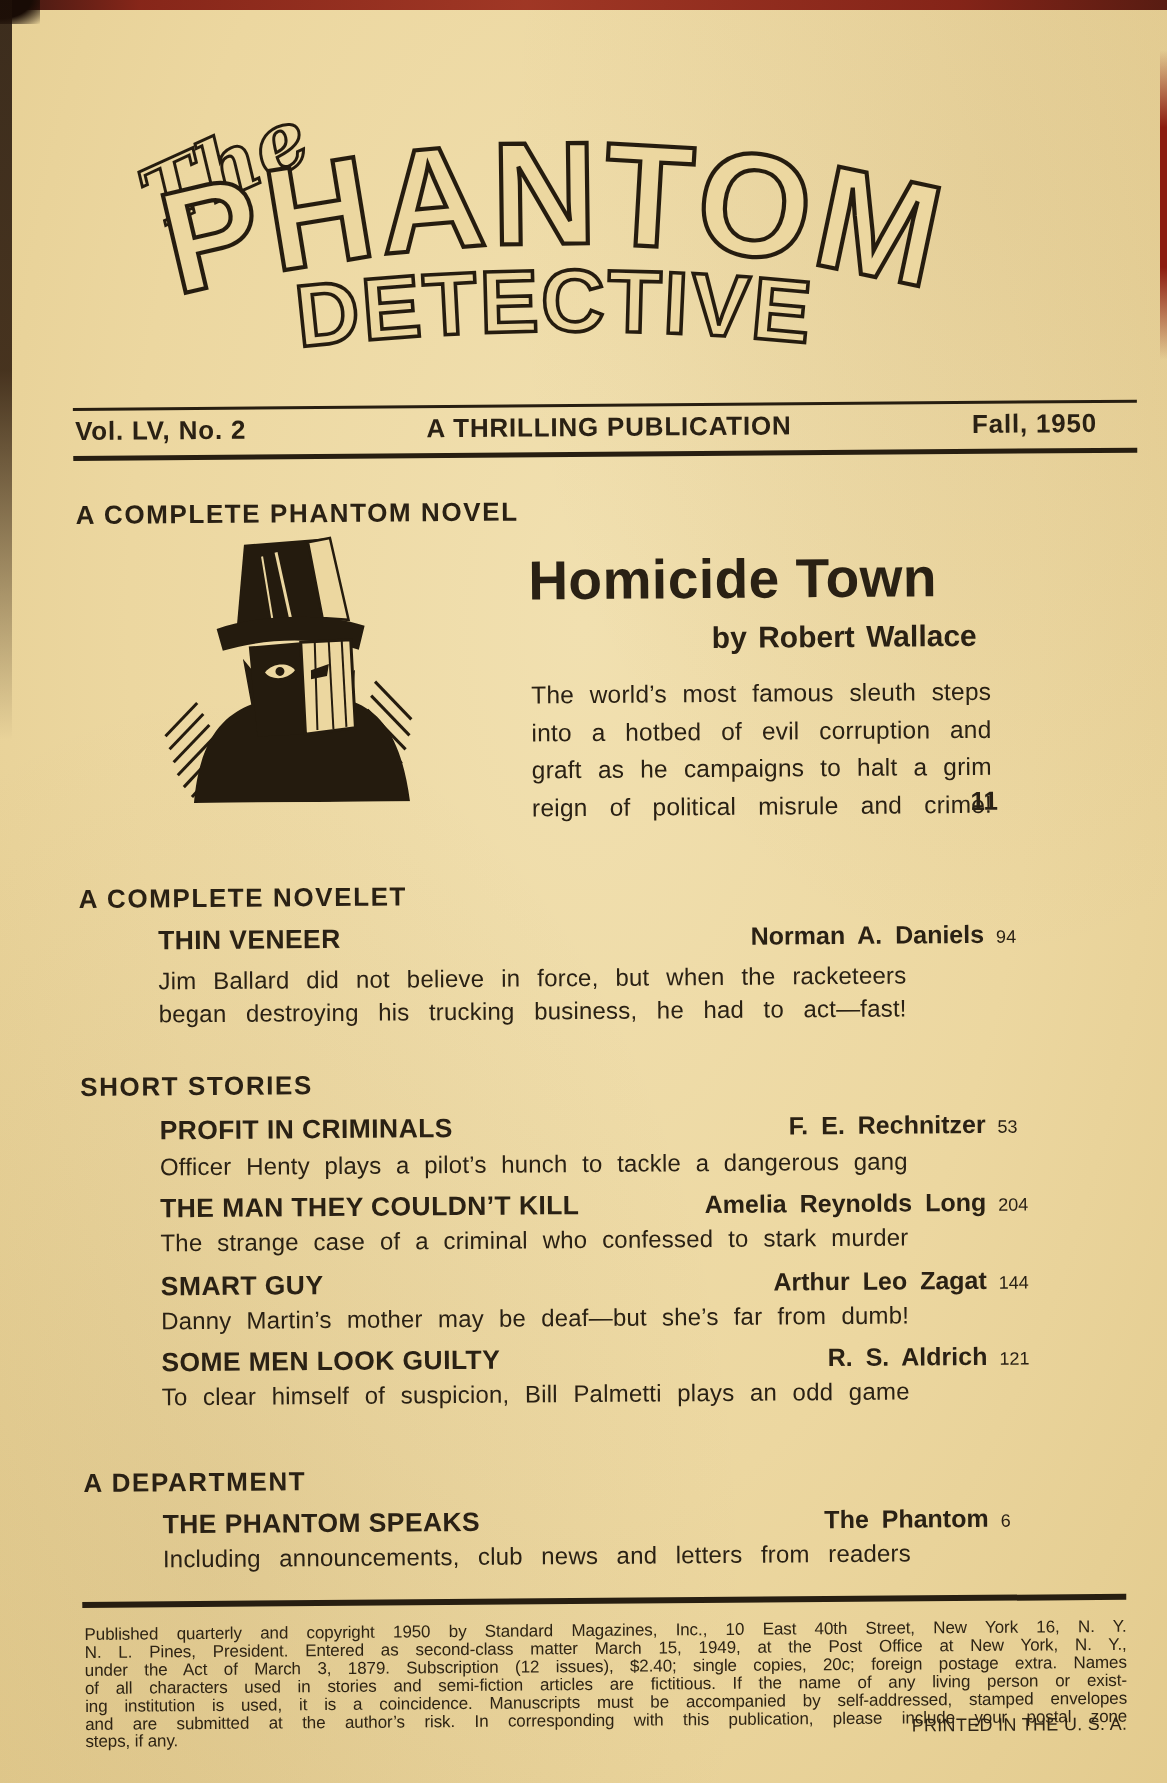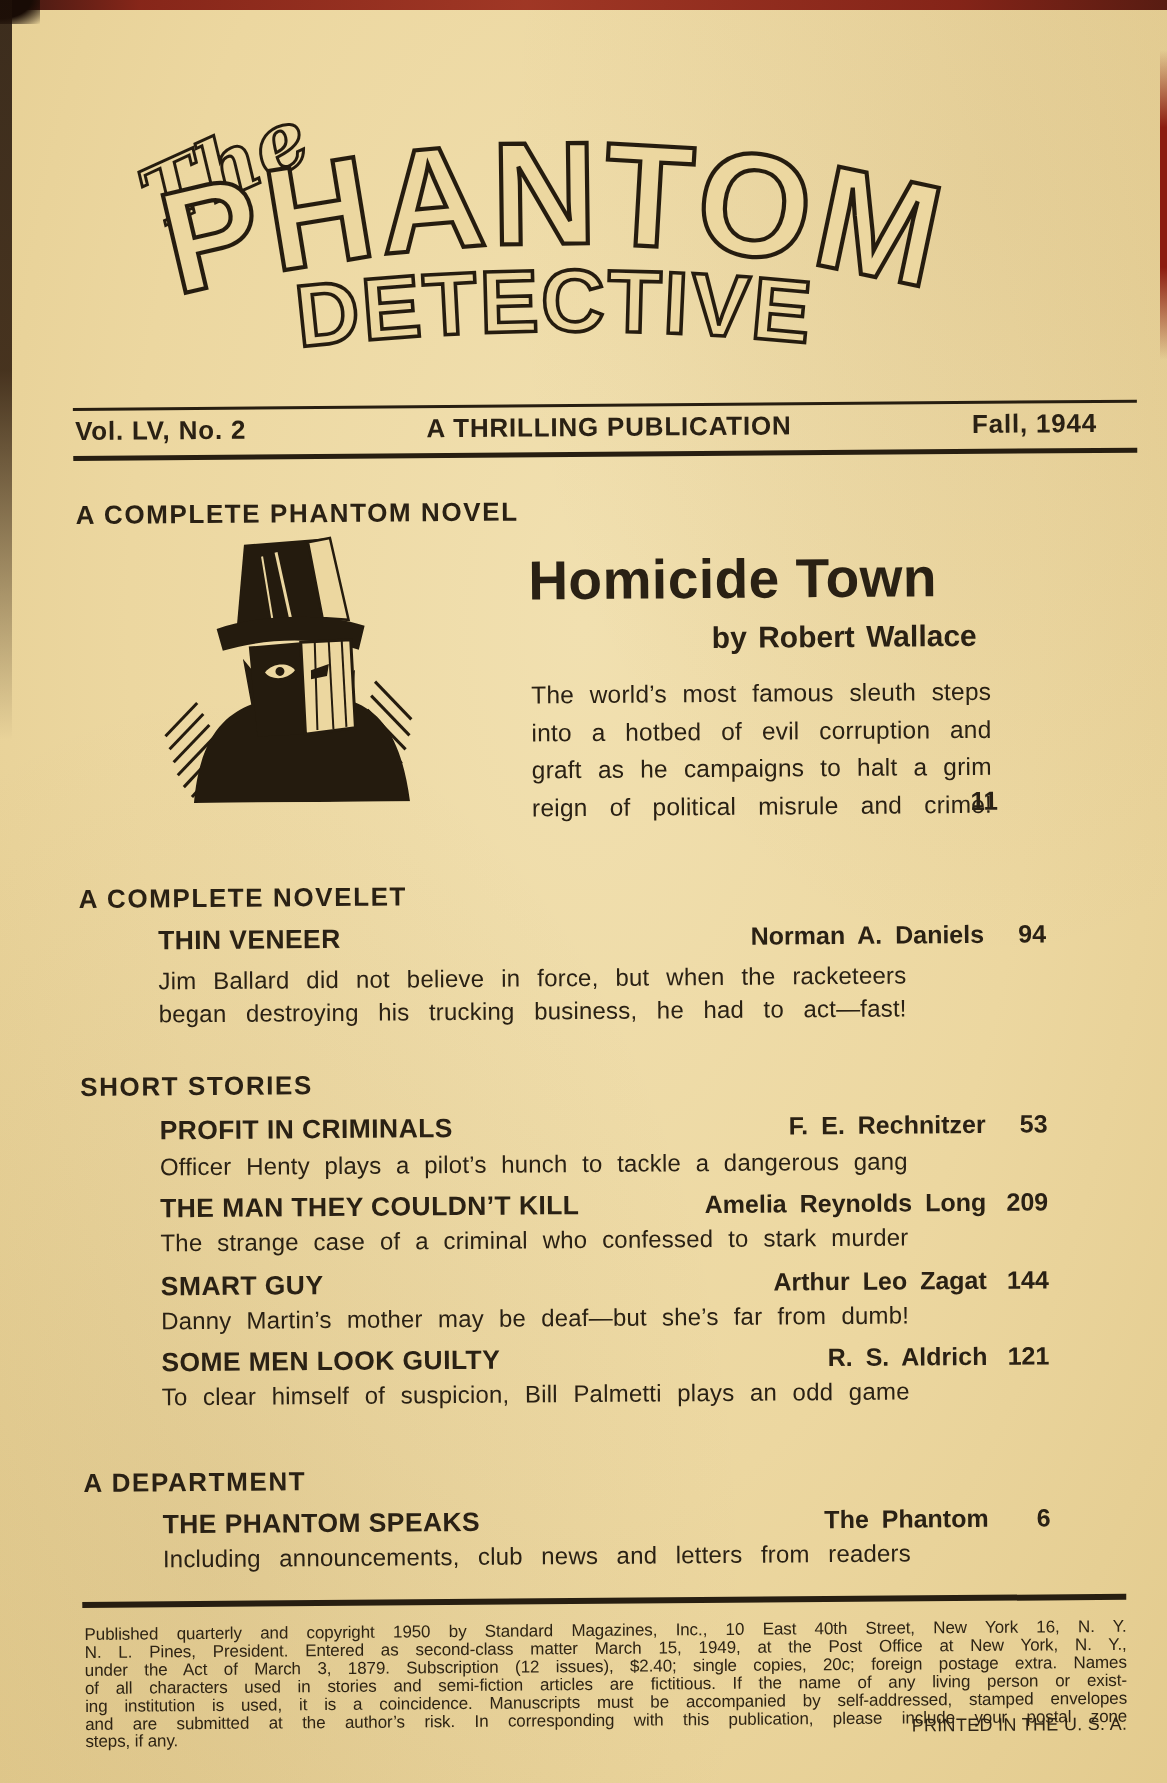"Fall, 1944" span { text: 1944 -> 1950 }
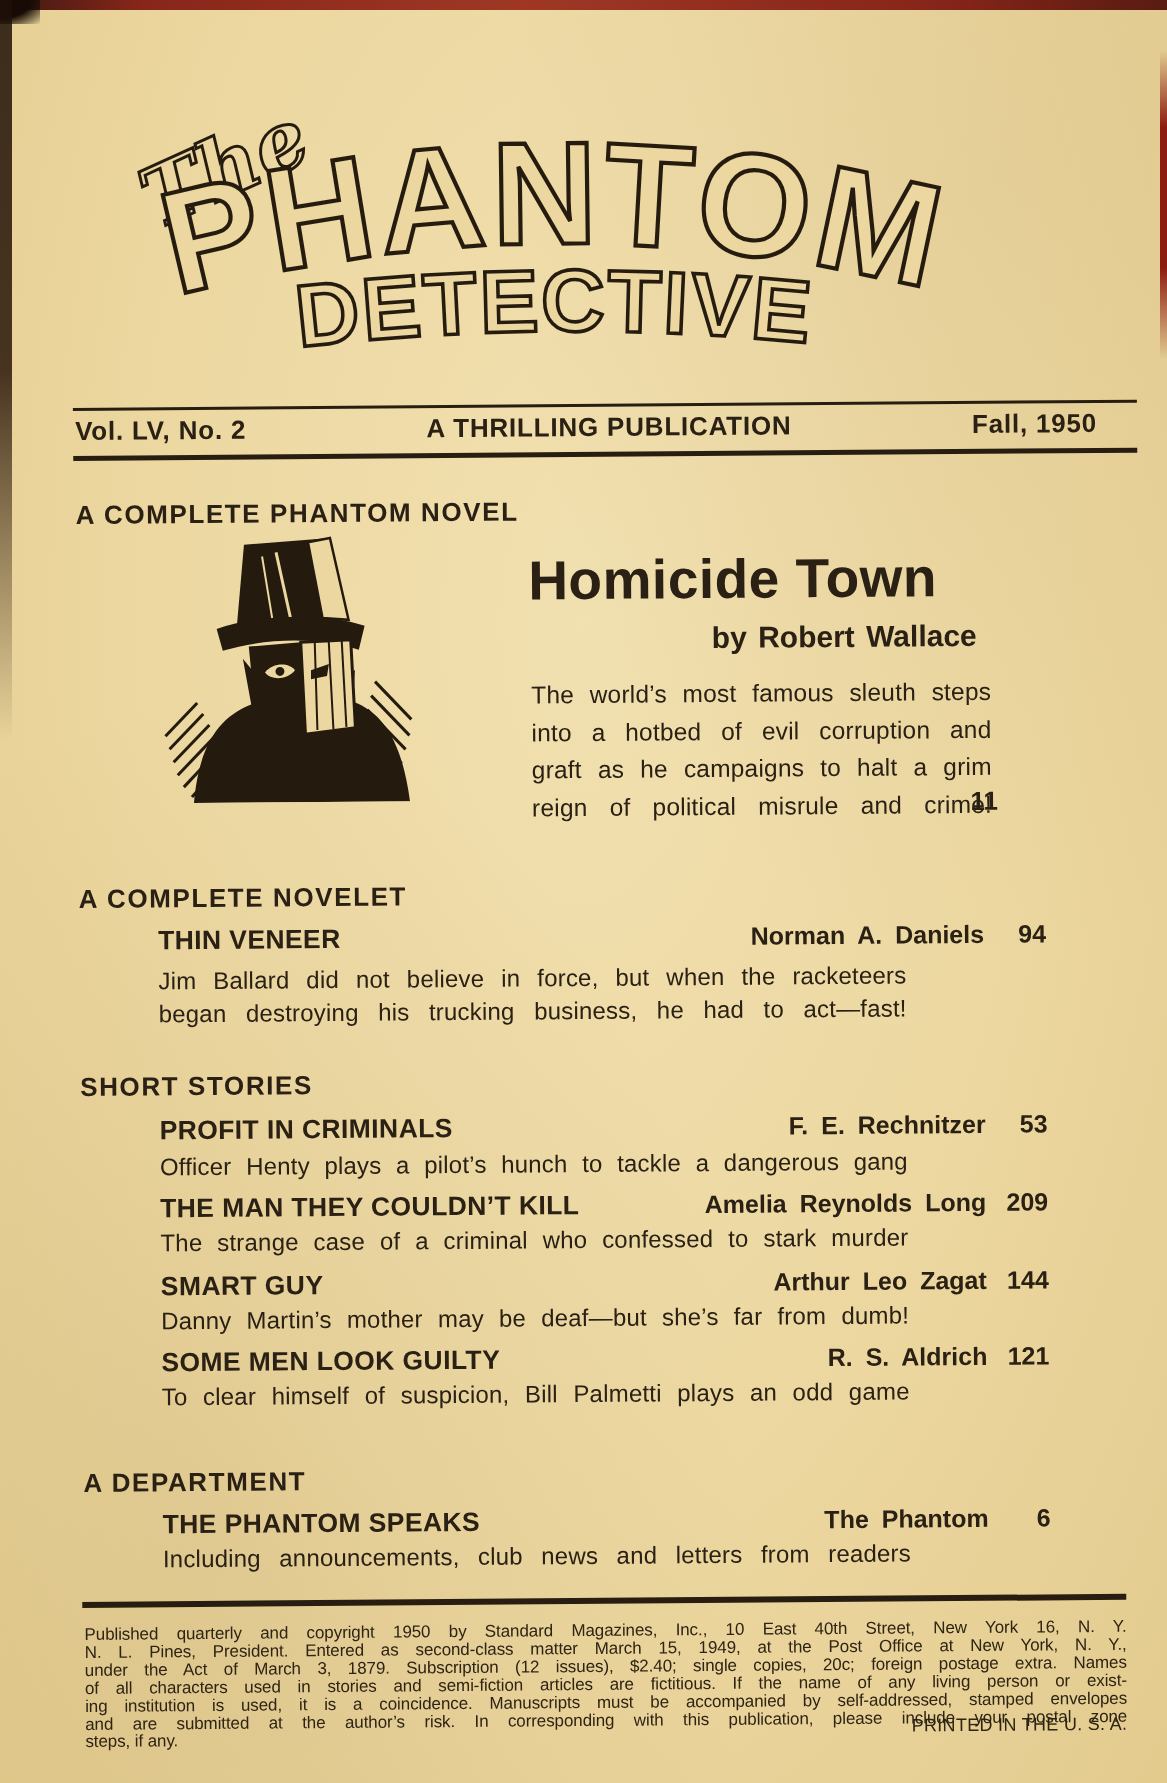"94" .story-page { font-size: 25px -> 18px; font-weight: bold -> normal; text-align: right -> none }
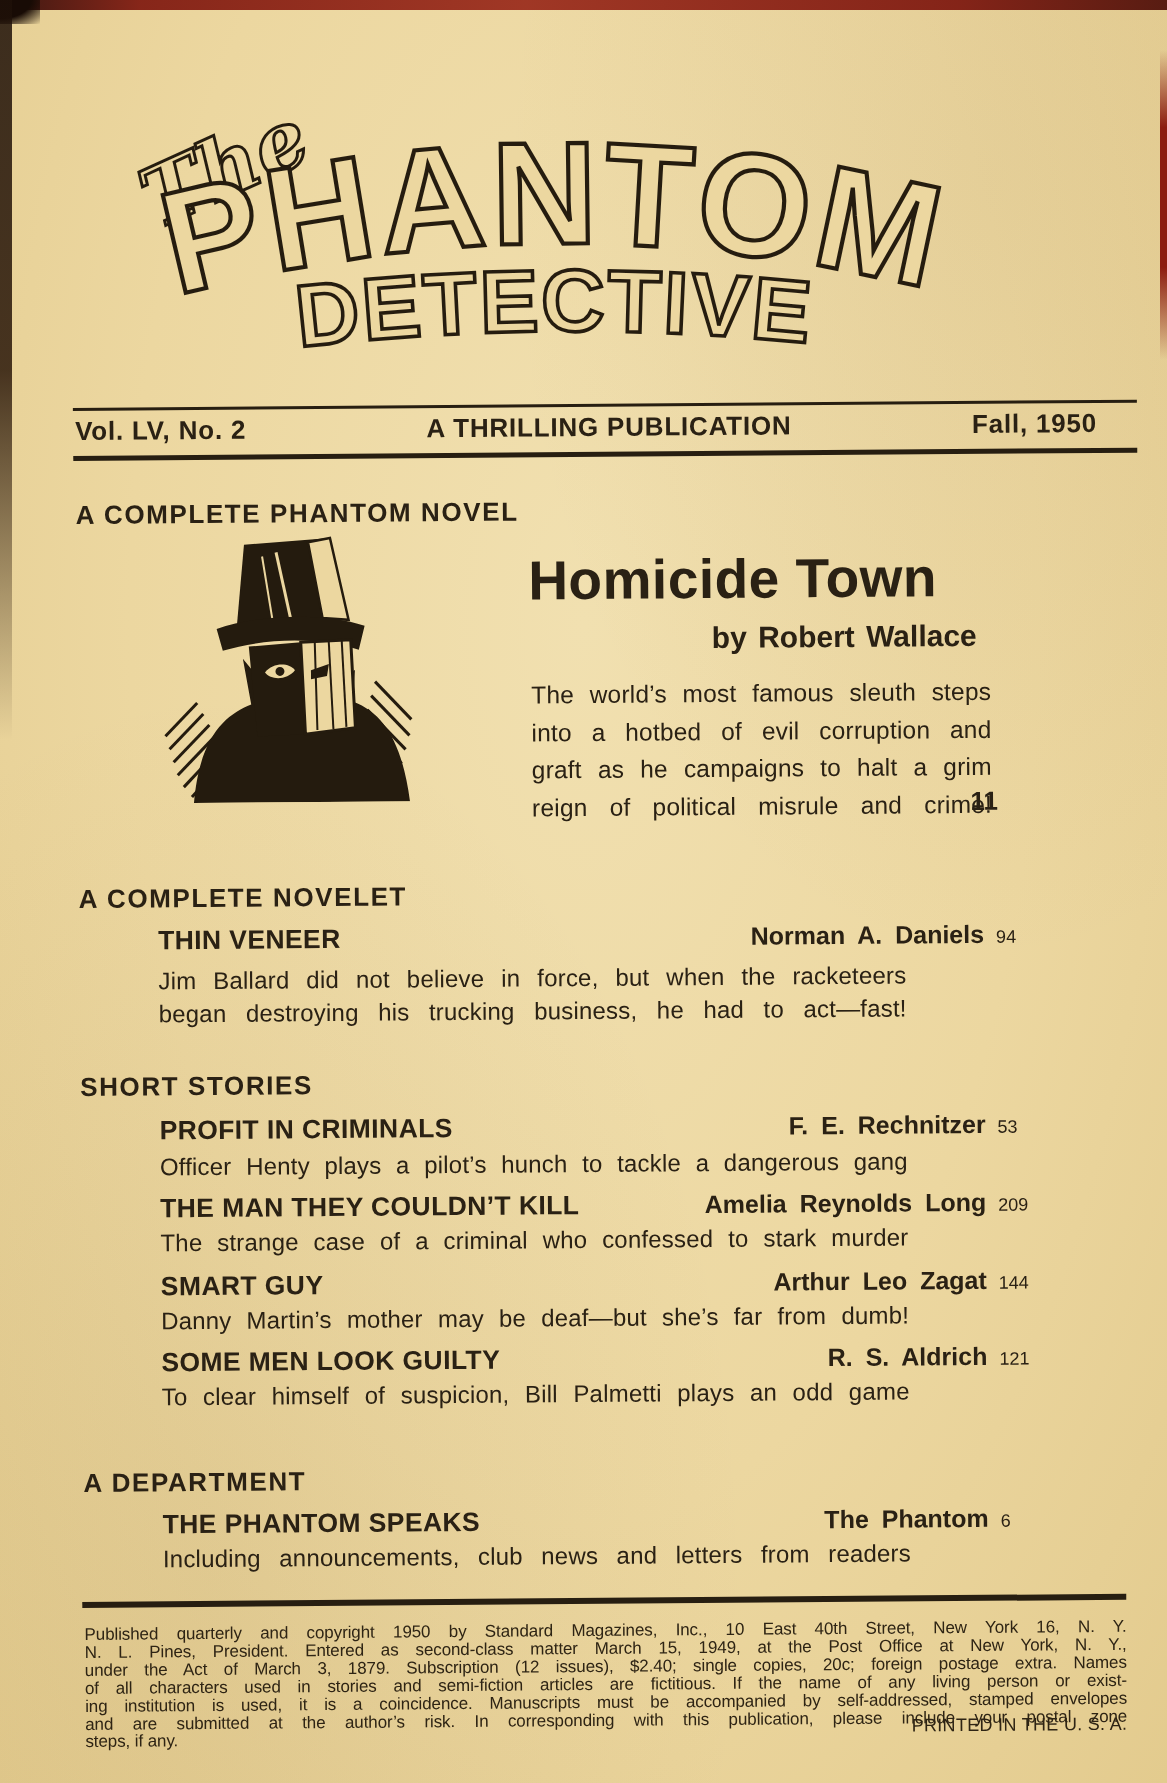"209" span.story-page { text: 209 -> 204 }
